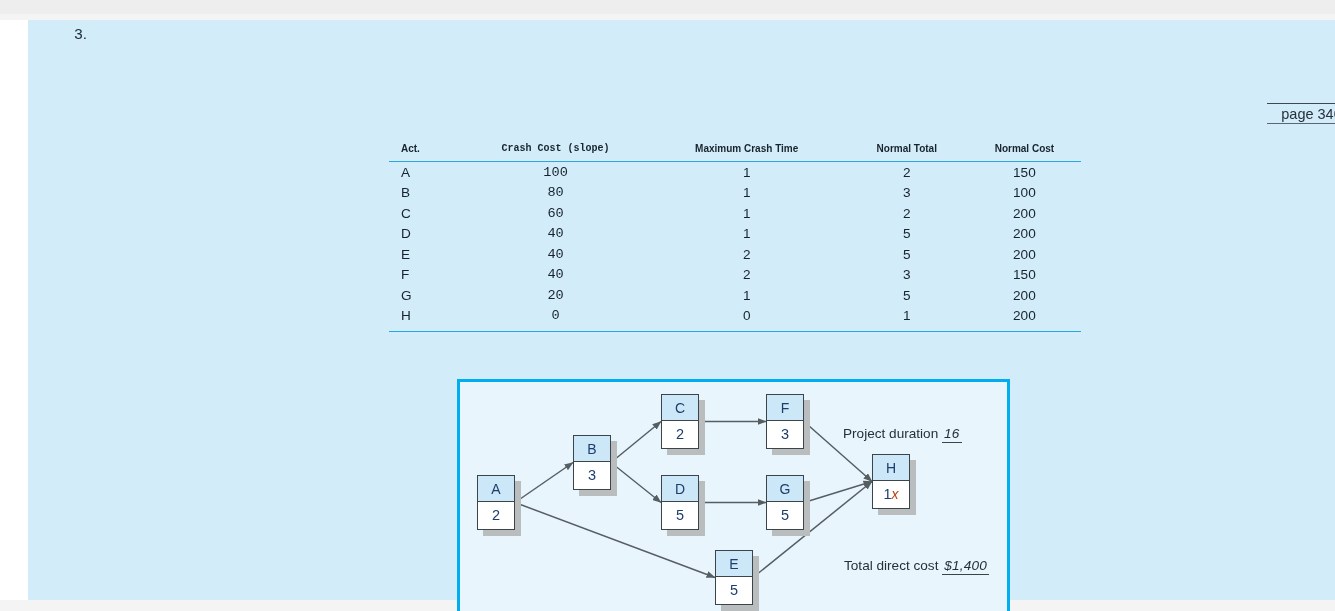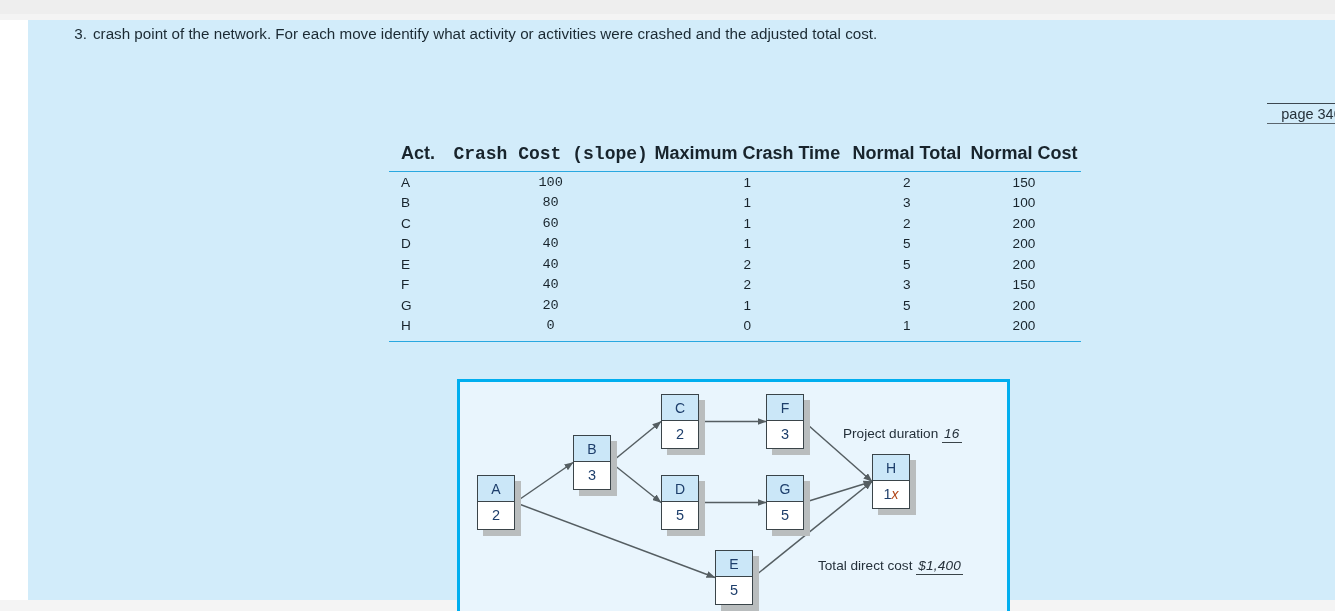"crash point of the network." div.q-line2 { html: <div>crash point of the network. For each move identify what activity or activities were crashed and the adjusted total cost.</div> -> none }
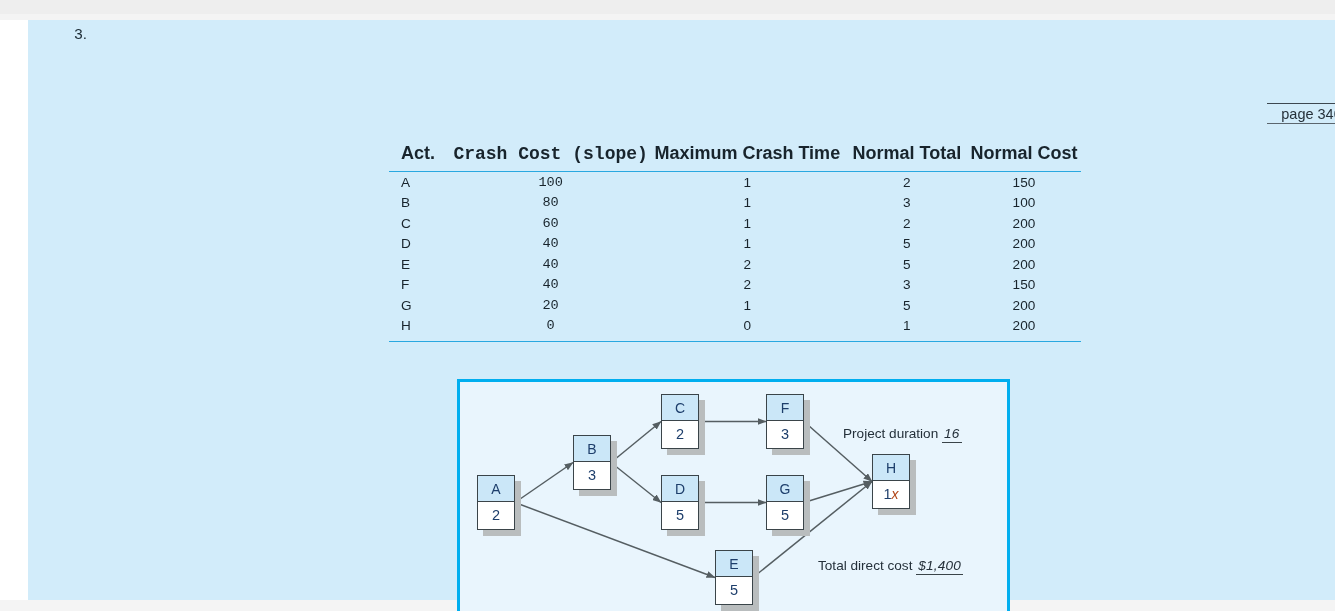"Act." table.crash thead th { font-size: 18px -> 10px }
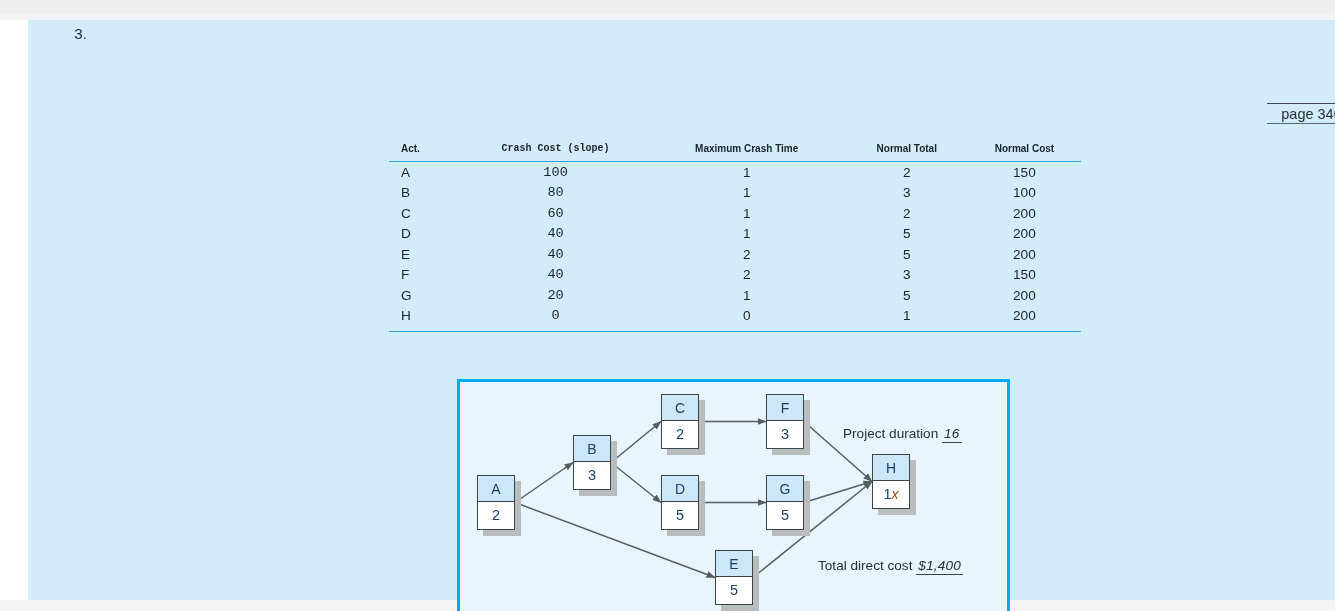"Total direct cost $1,400" div.ann { left: 358px -> 384px }
